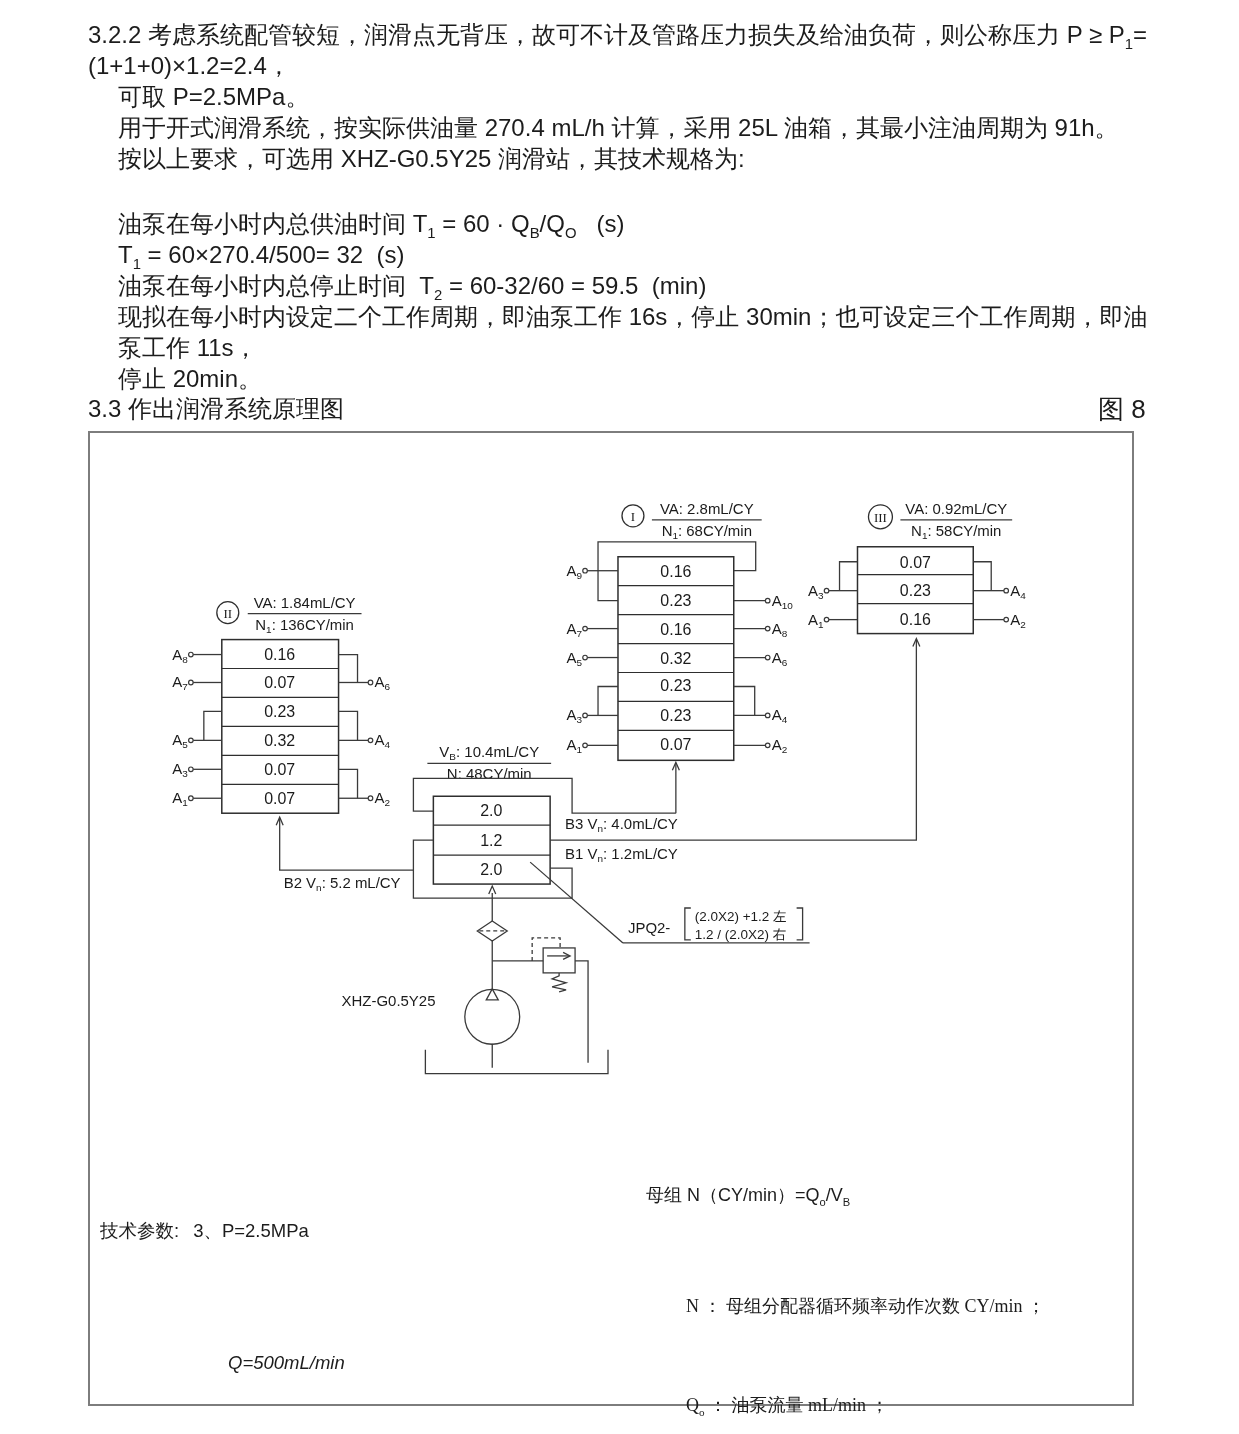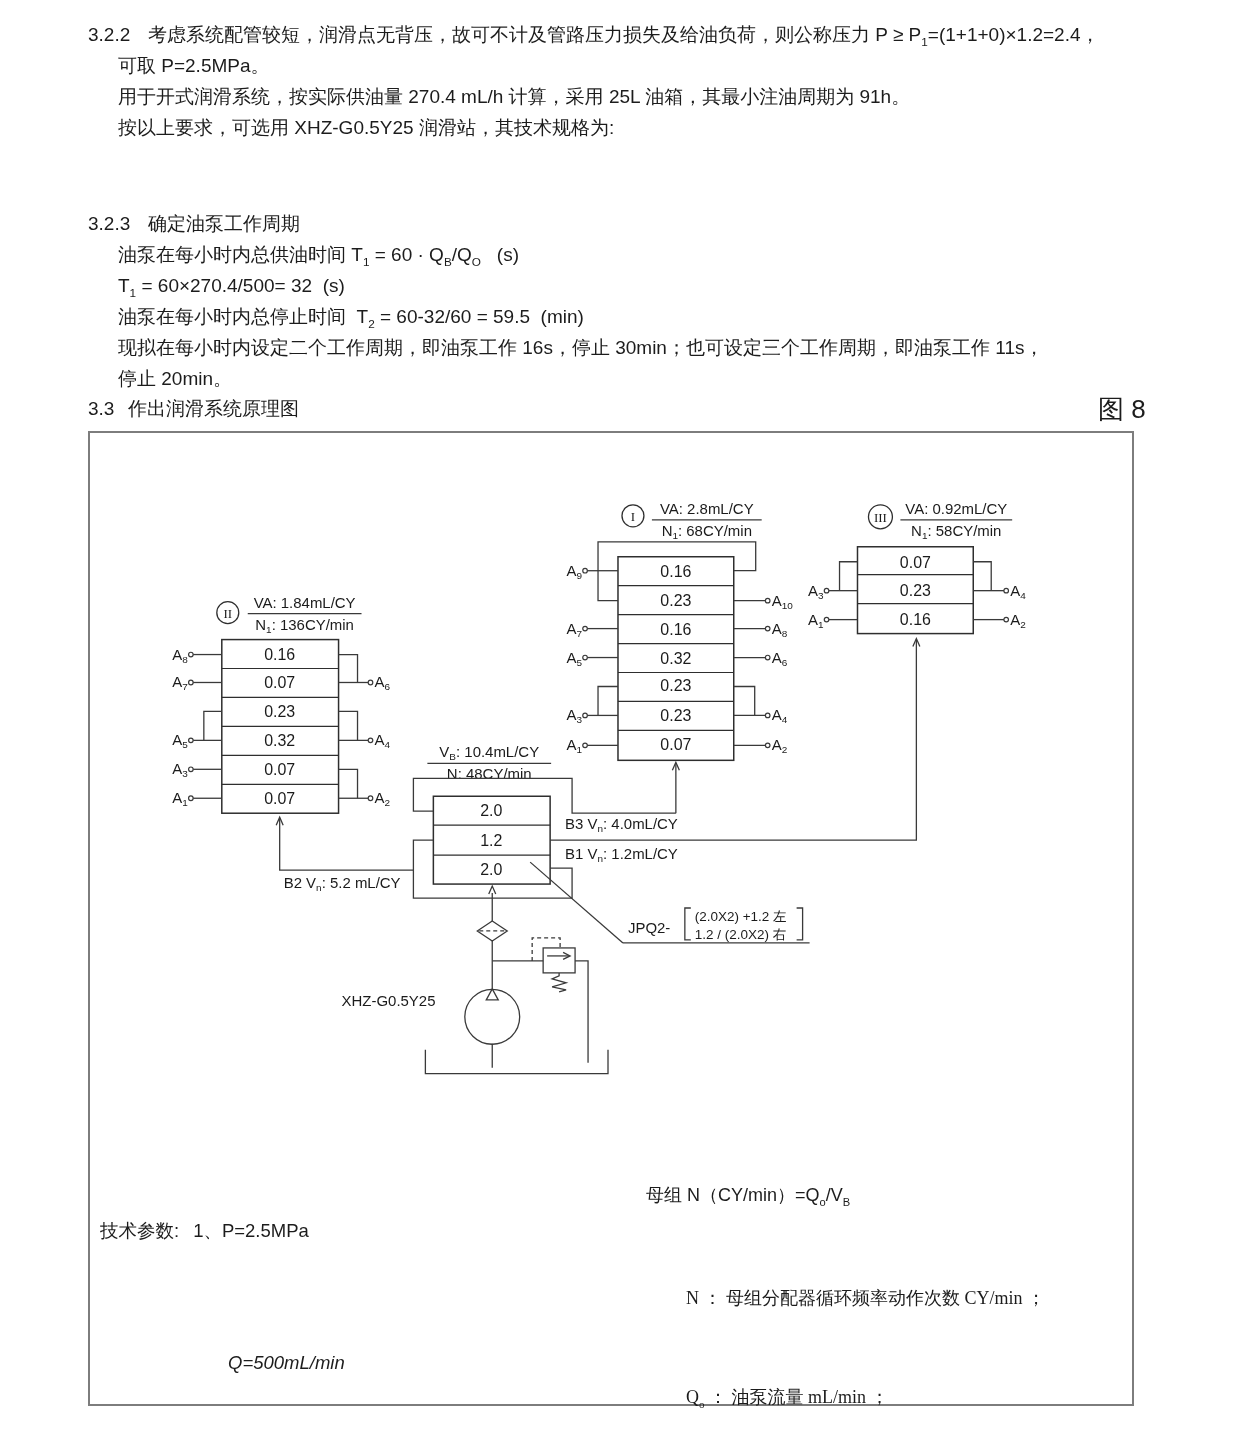"3.2.2" .tblock { font-size: 19px -> 24px }
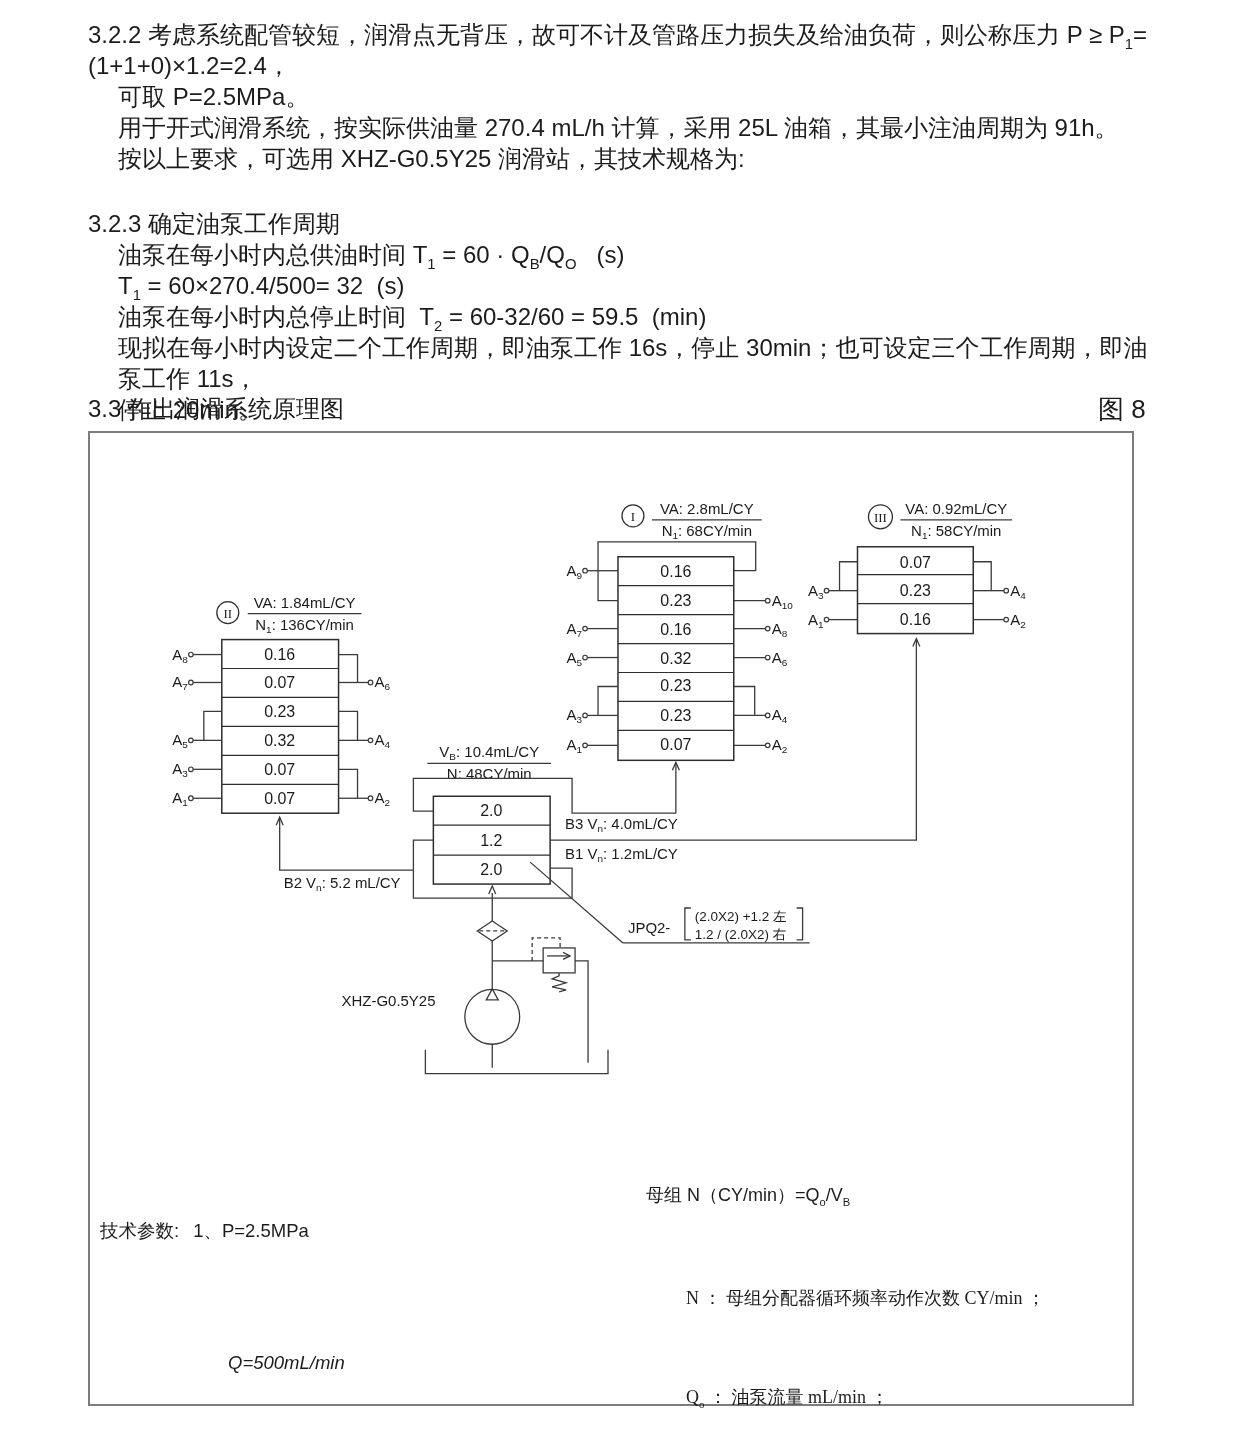"3.2.3 确定油泵工作周期" div.ln { html: <div><span>3.2.3</span><span>确定油泵工作周期</span></div> -> none }
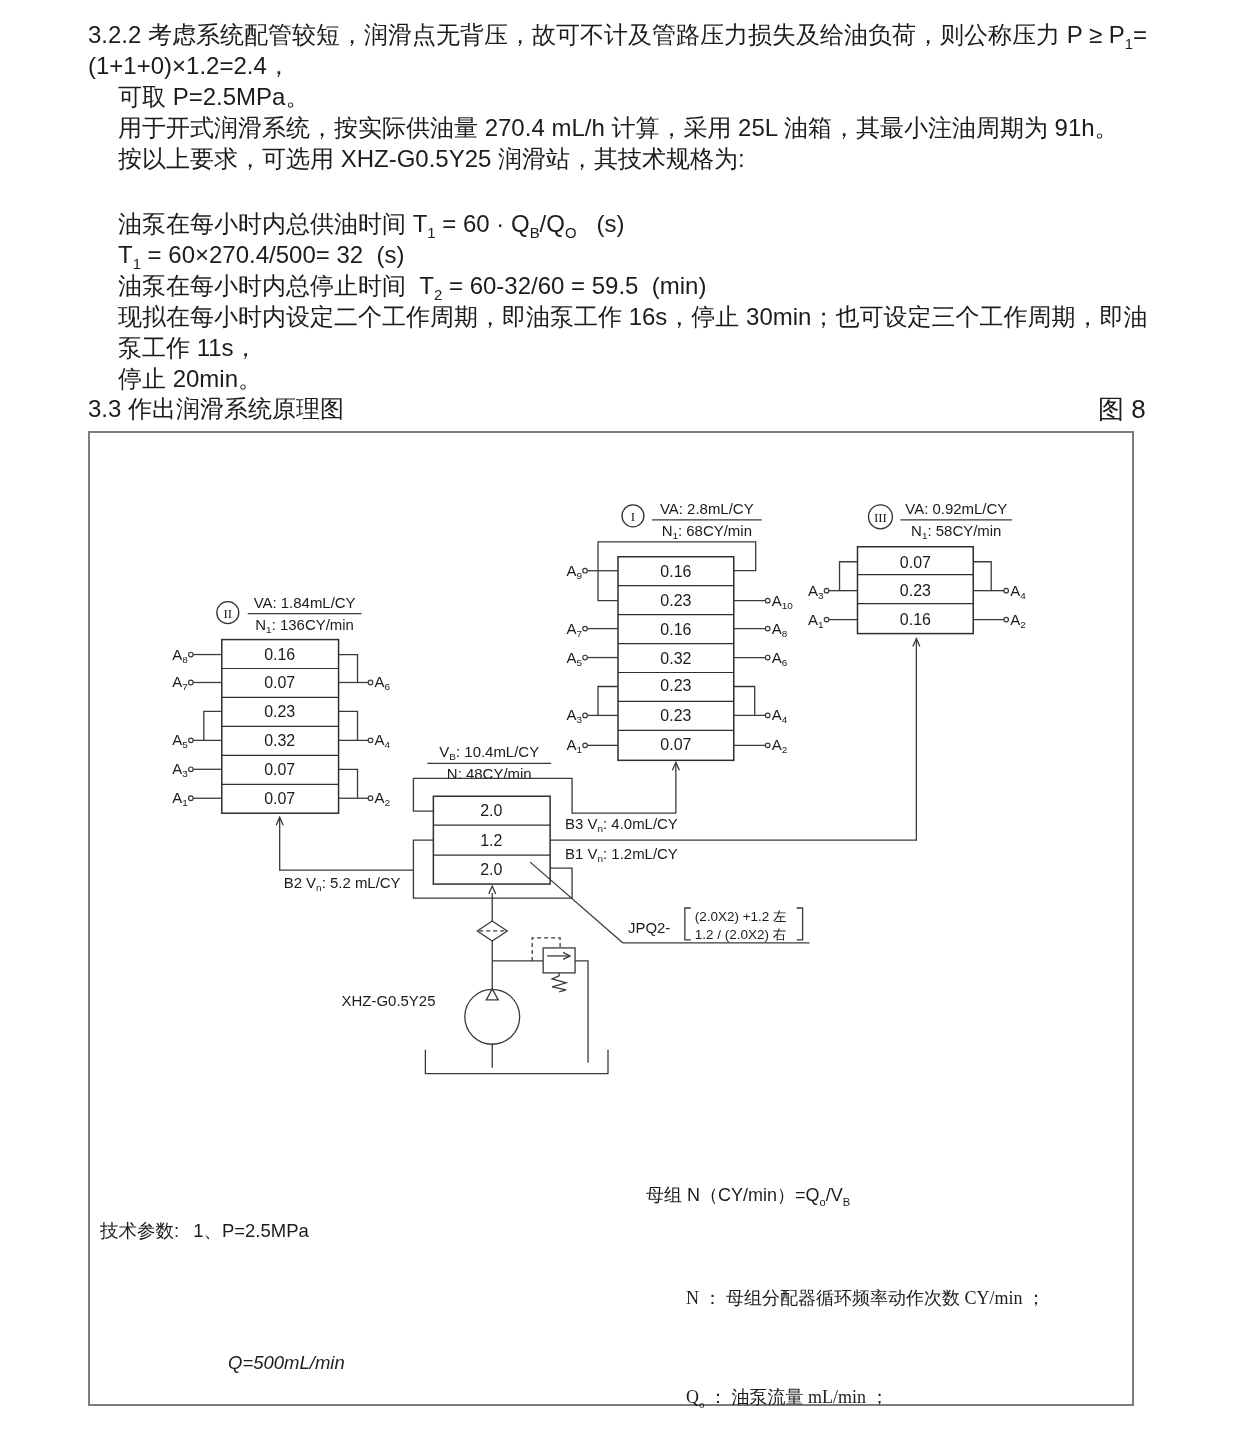"母组 N（CY/min）=Qo/VB" div { margin-bottom: 4px -> 12px }
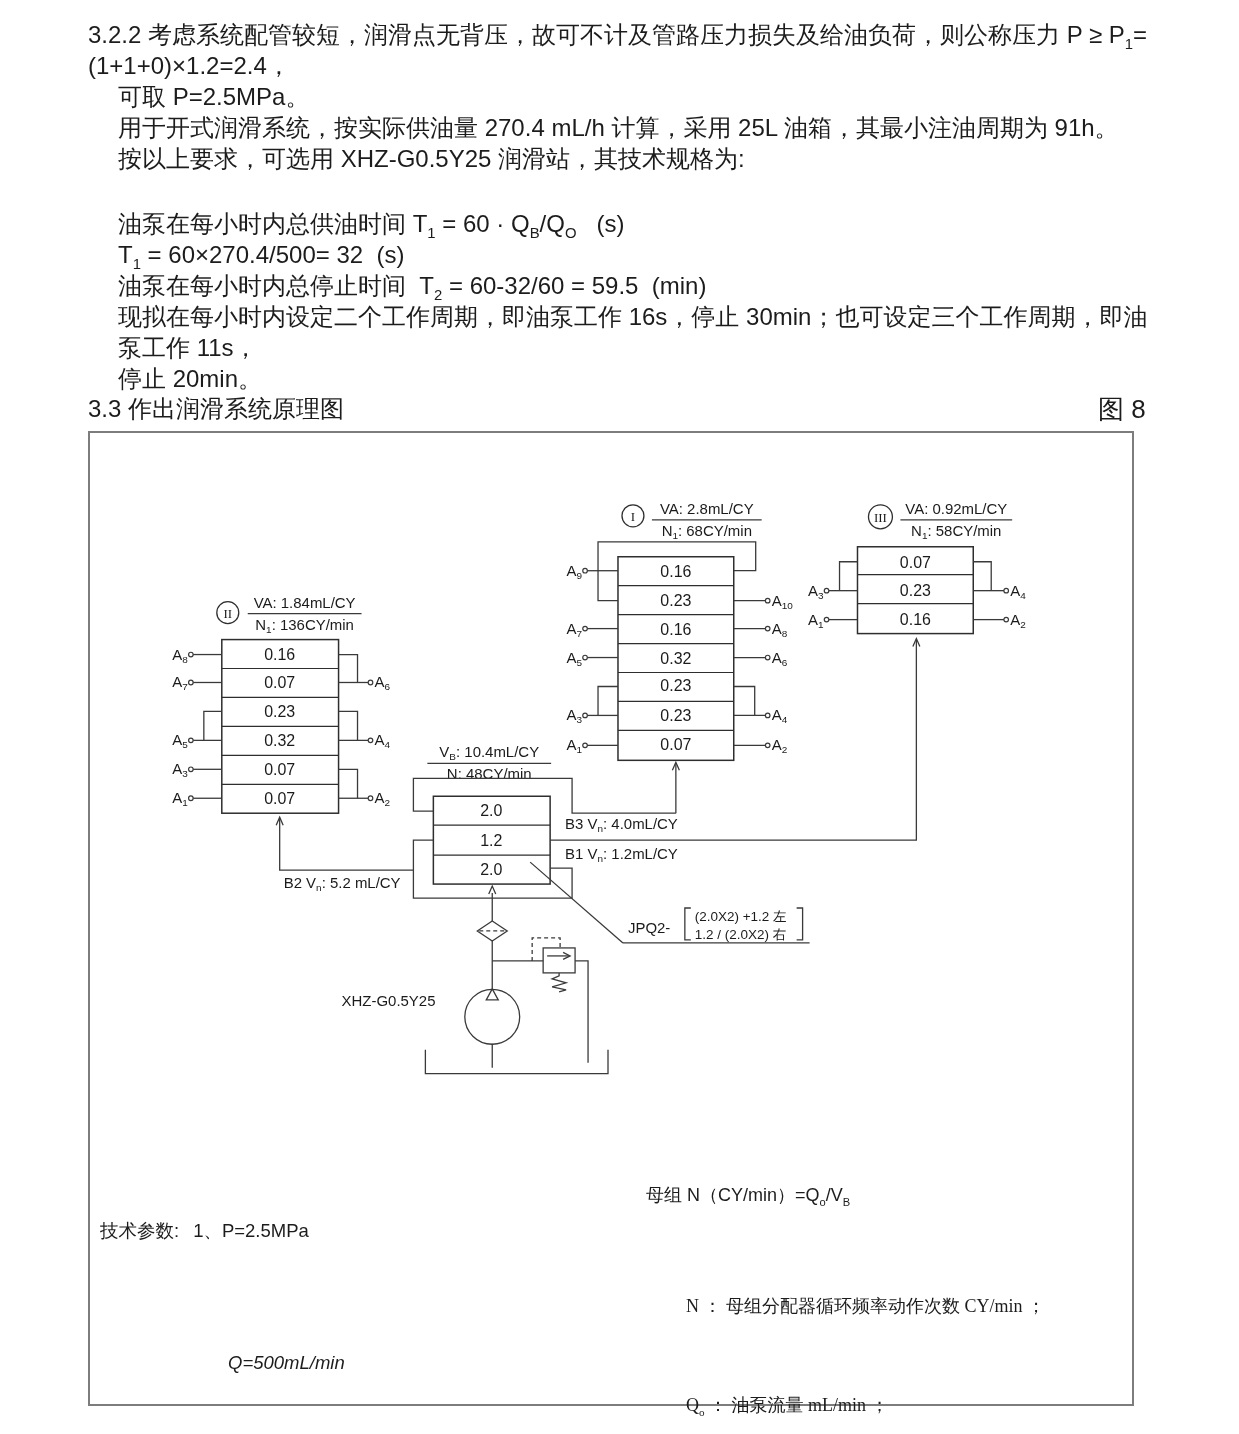"1、P=2.5MPa" span { text: 1 -> 3 }
